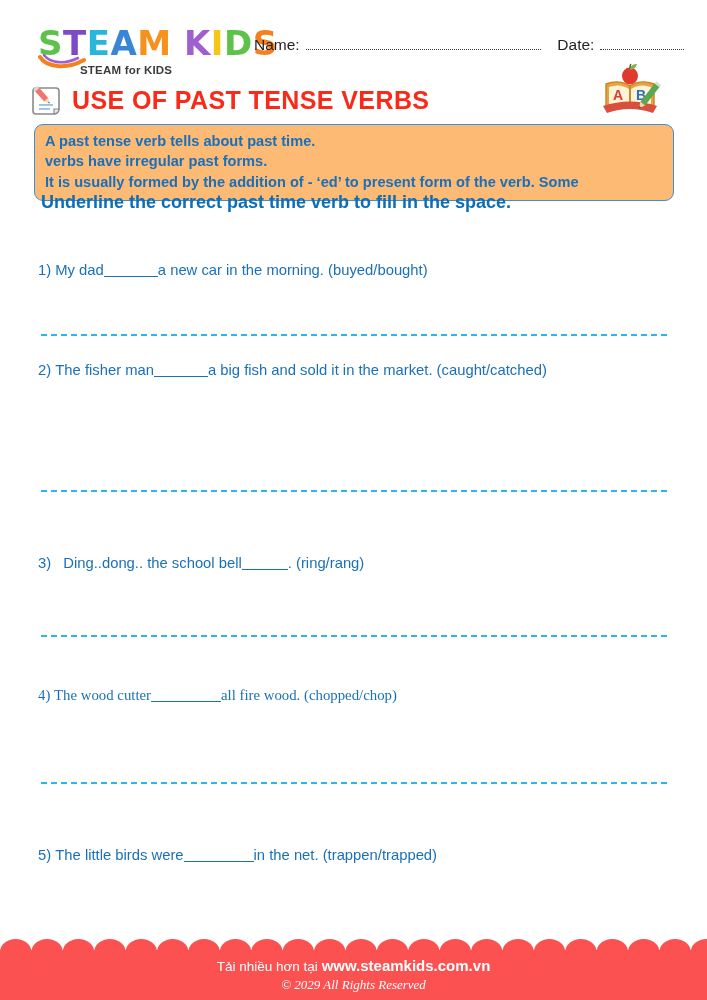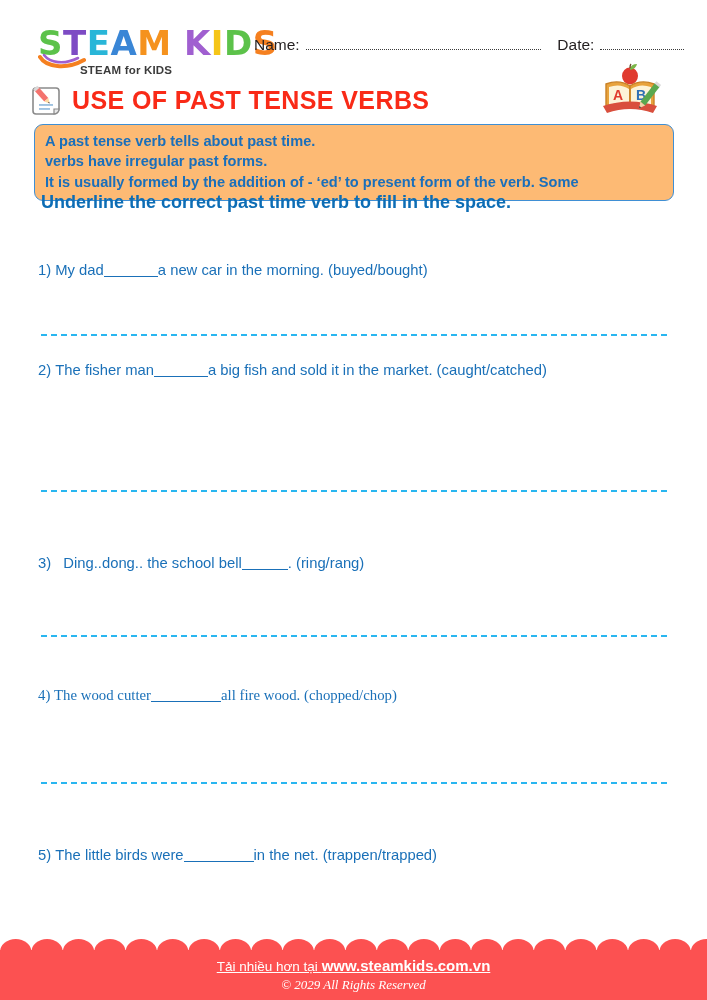"Tải nhiều hơn tại www.steamkids.com.vn" .footer-line1 { text-decoration: underline -> none }
